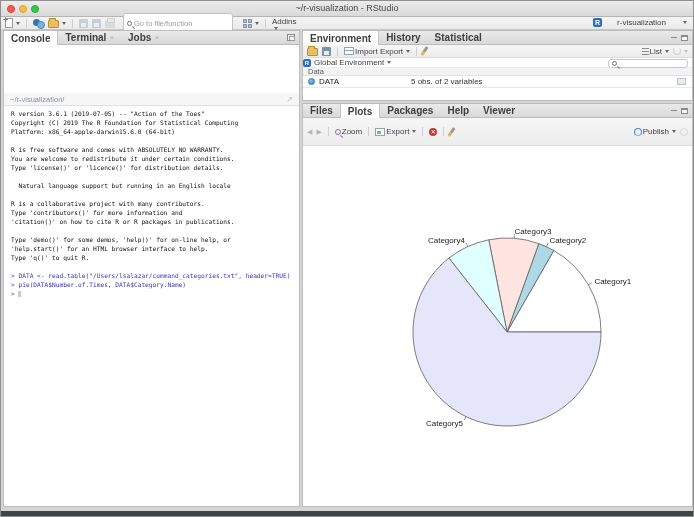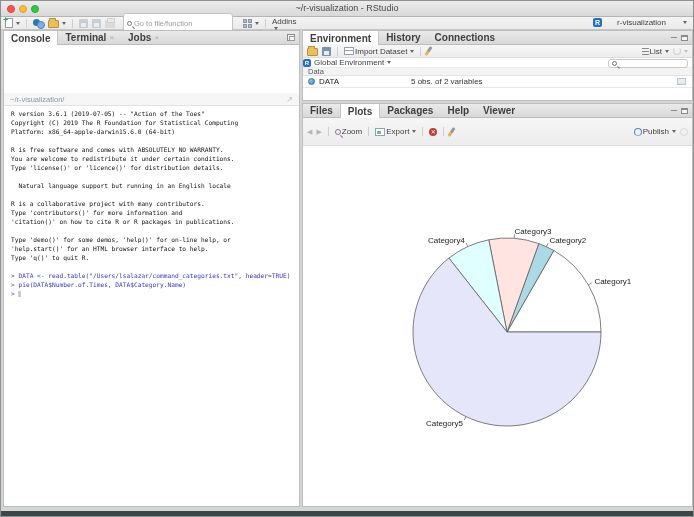"Connections" span { text: Connections -> Statistical }
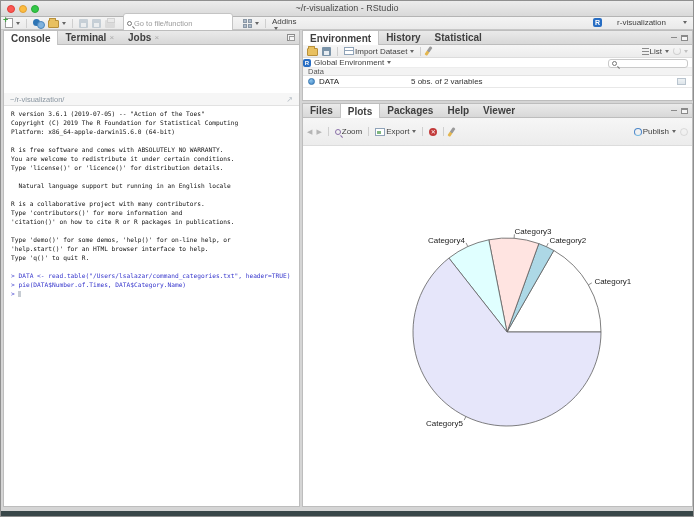"Import Dataset" span { text: Dataset -> Export }
